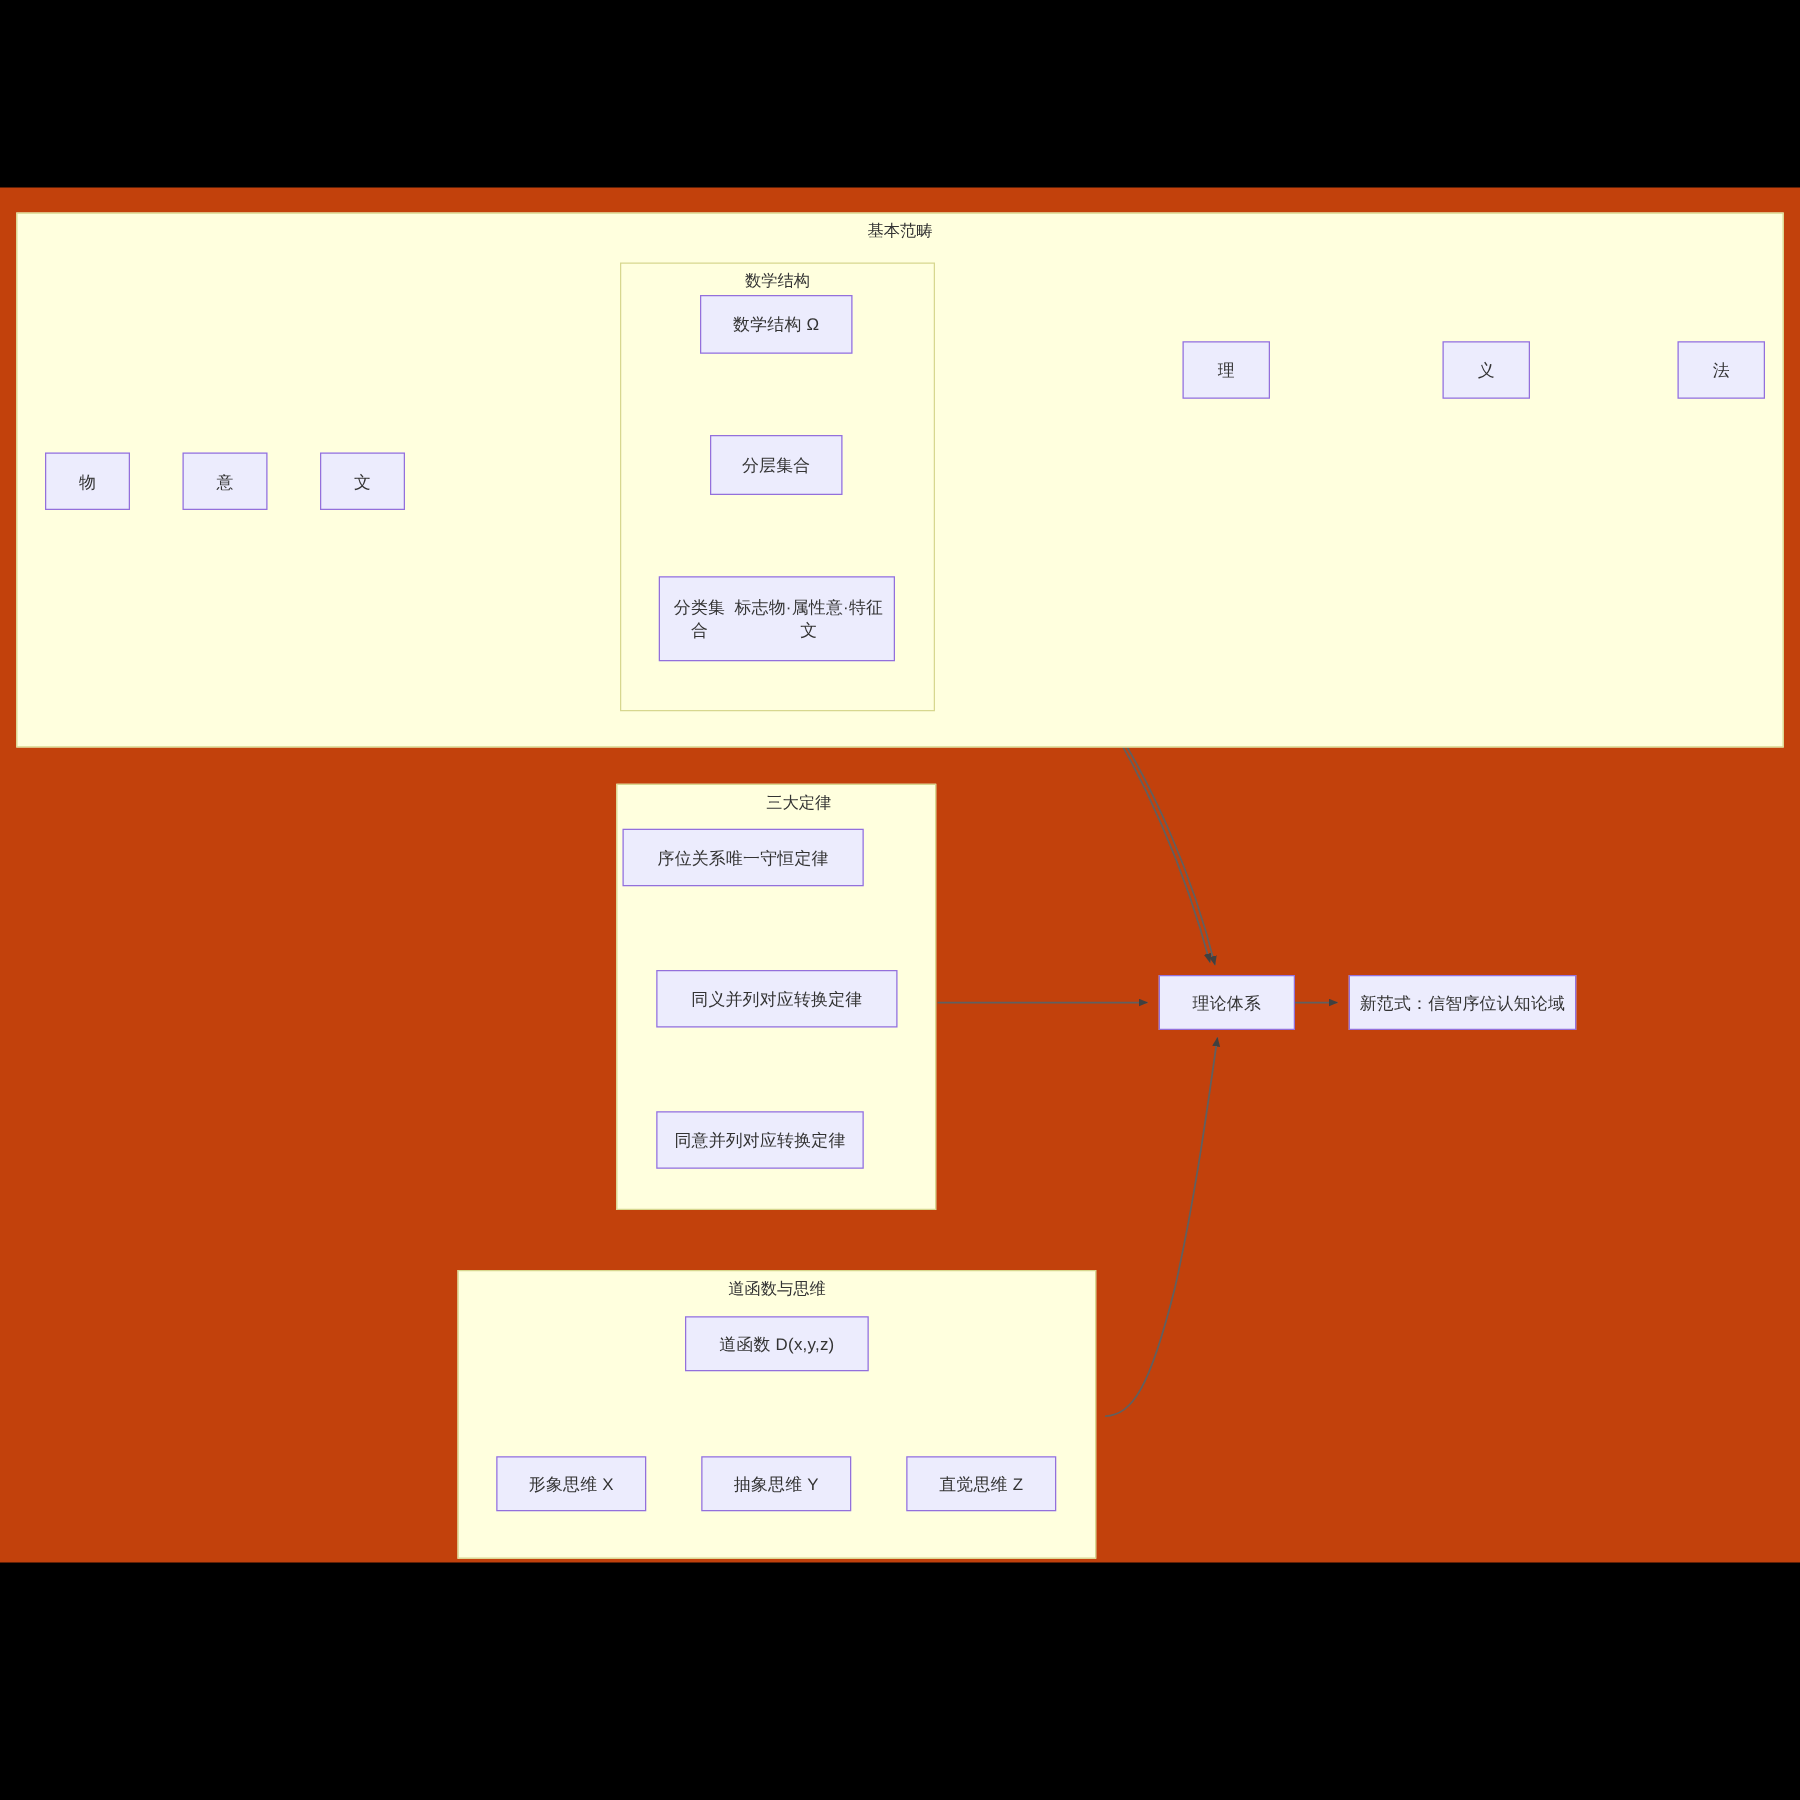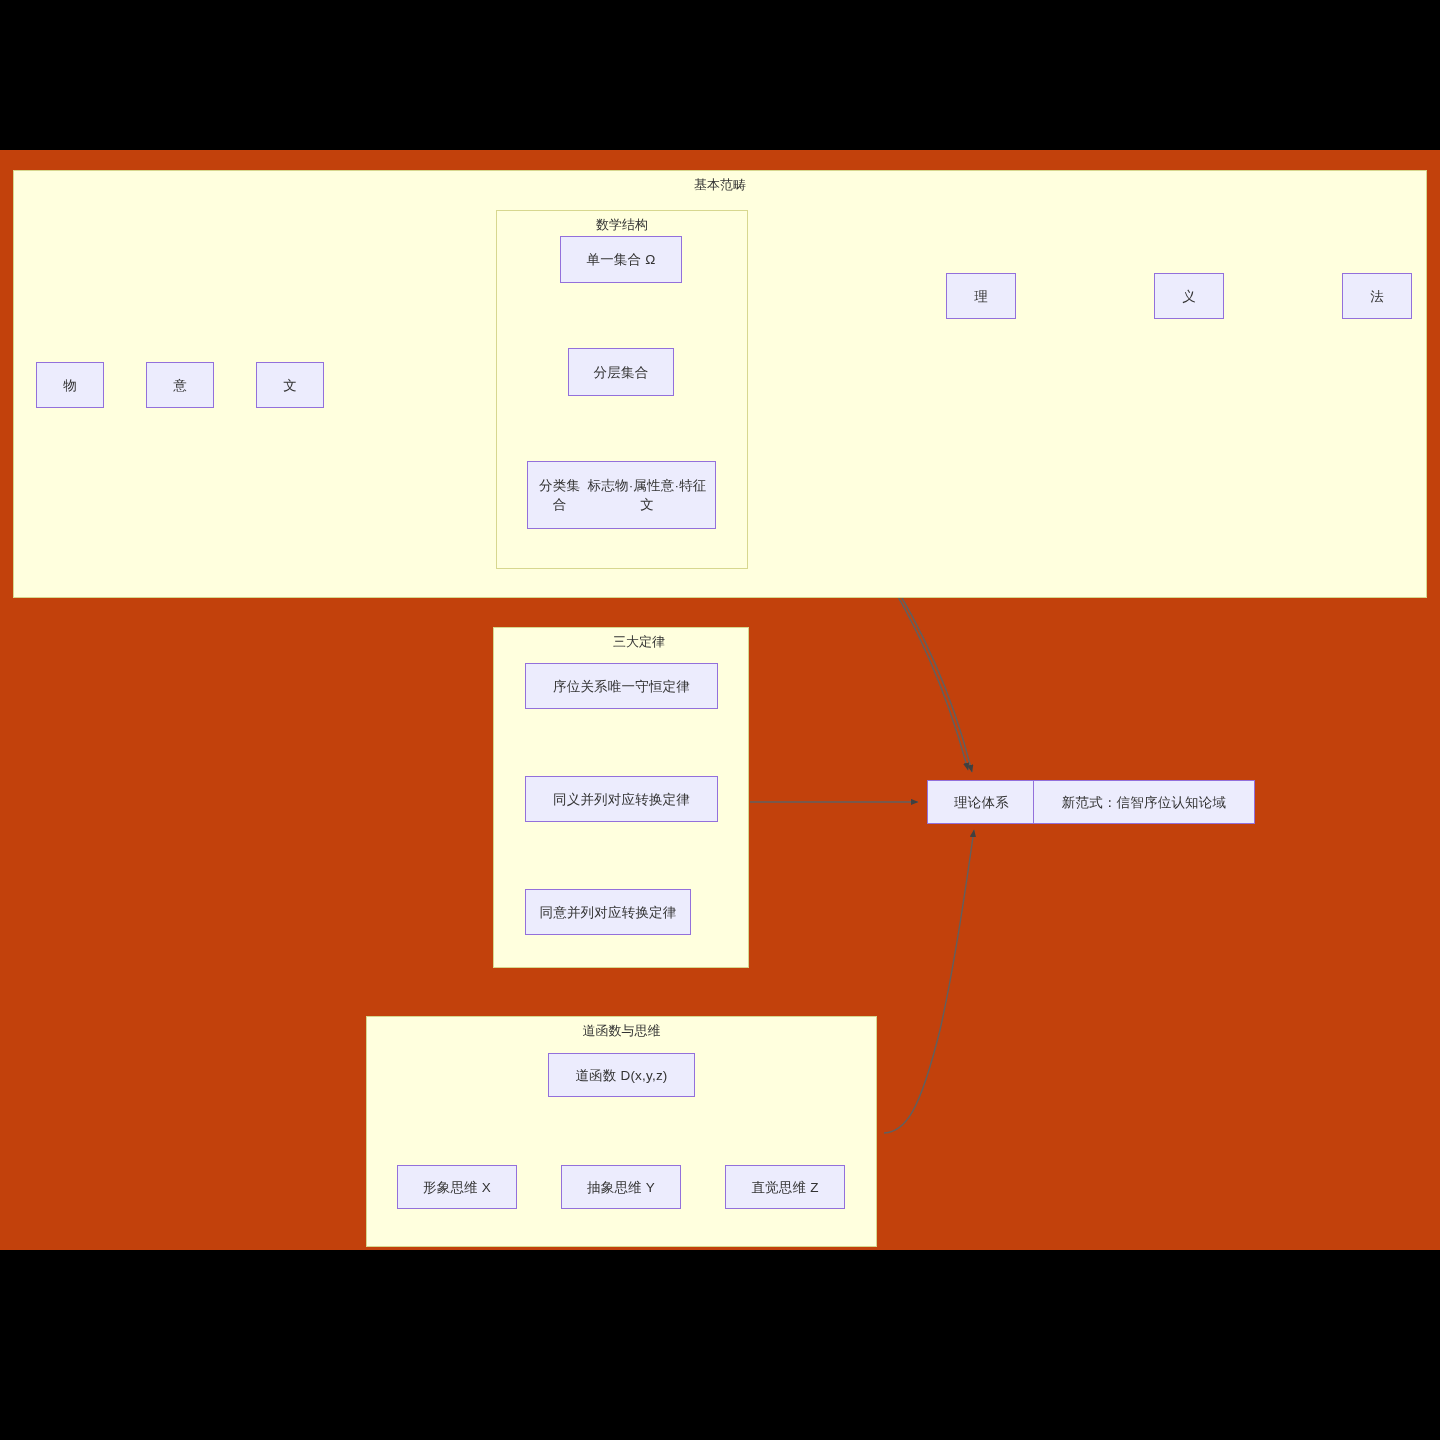"单一集合 Ω" span { text: 单一集合 -> 数学结构 }
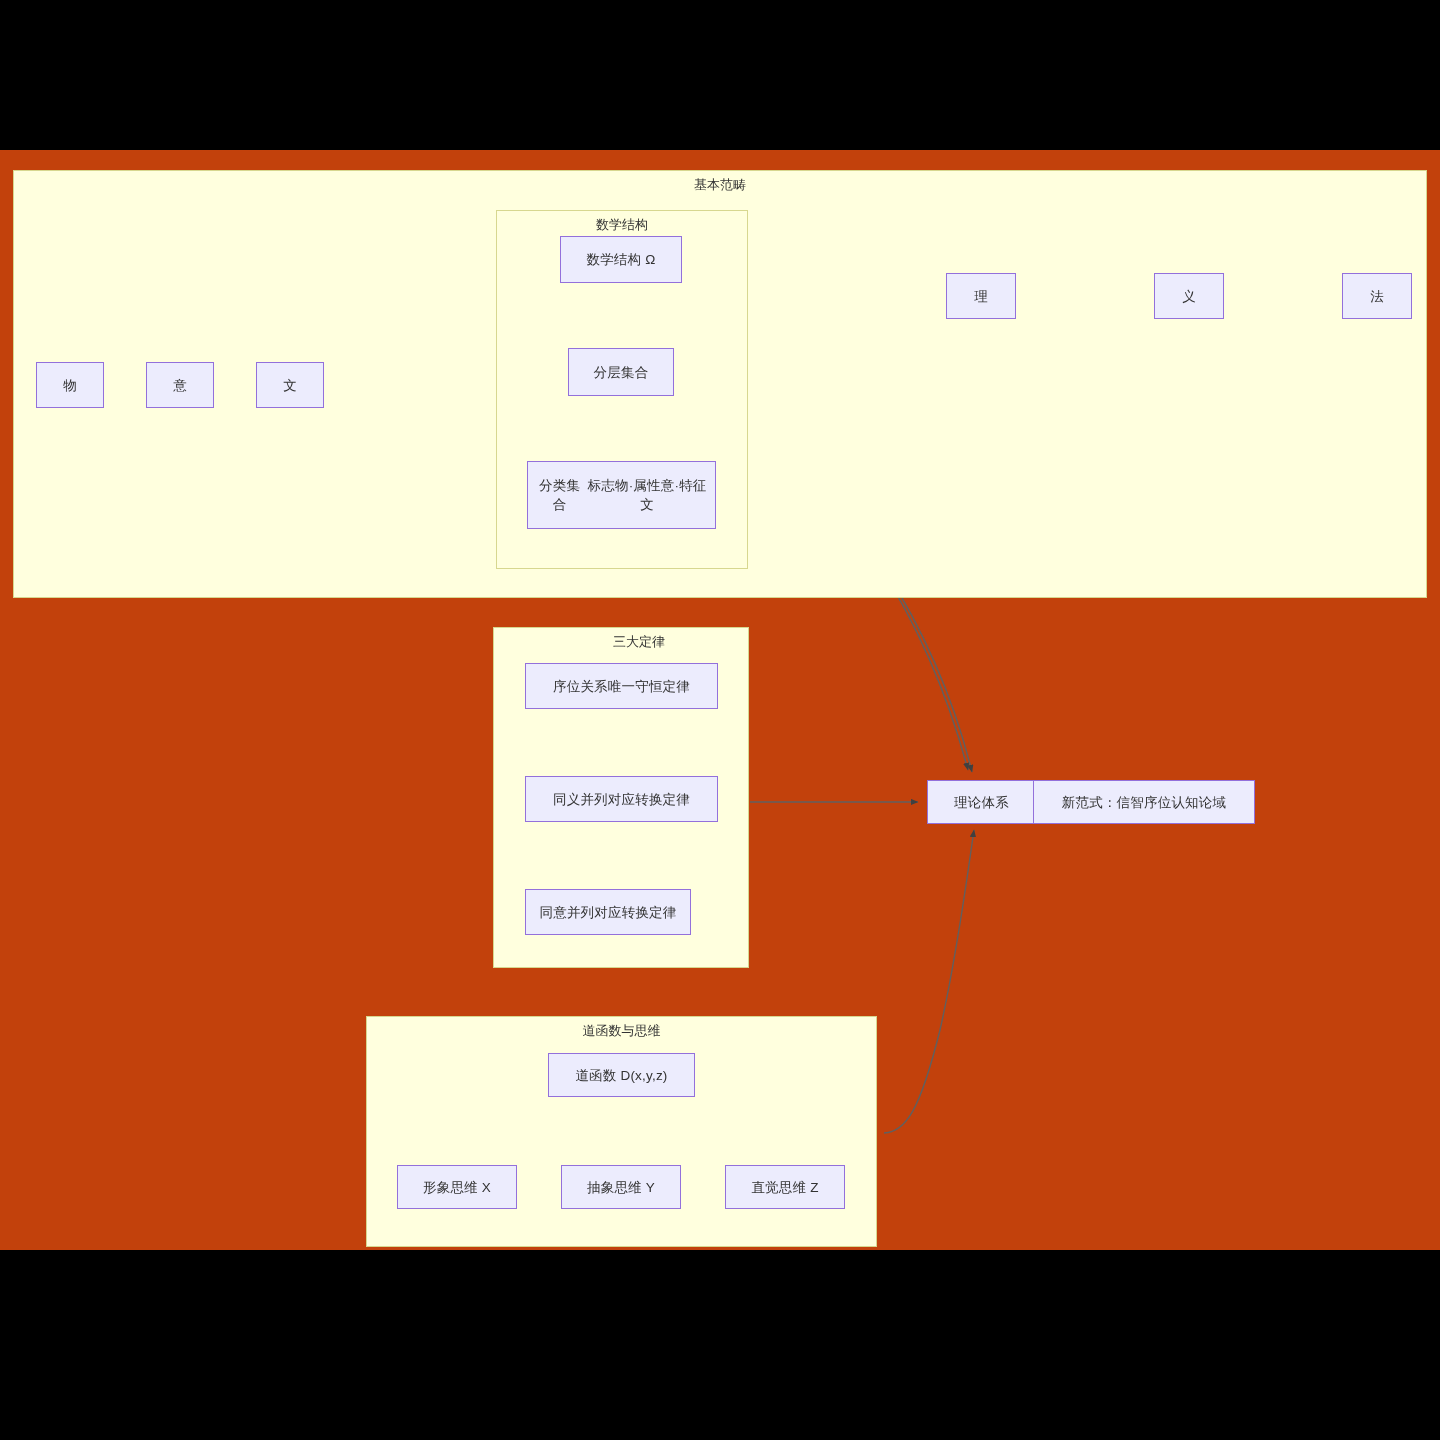"序位关系唯一守恒定律" div.node { left: 525px -> 498px }
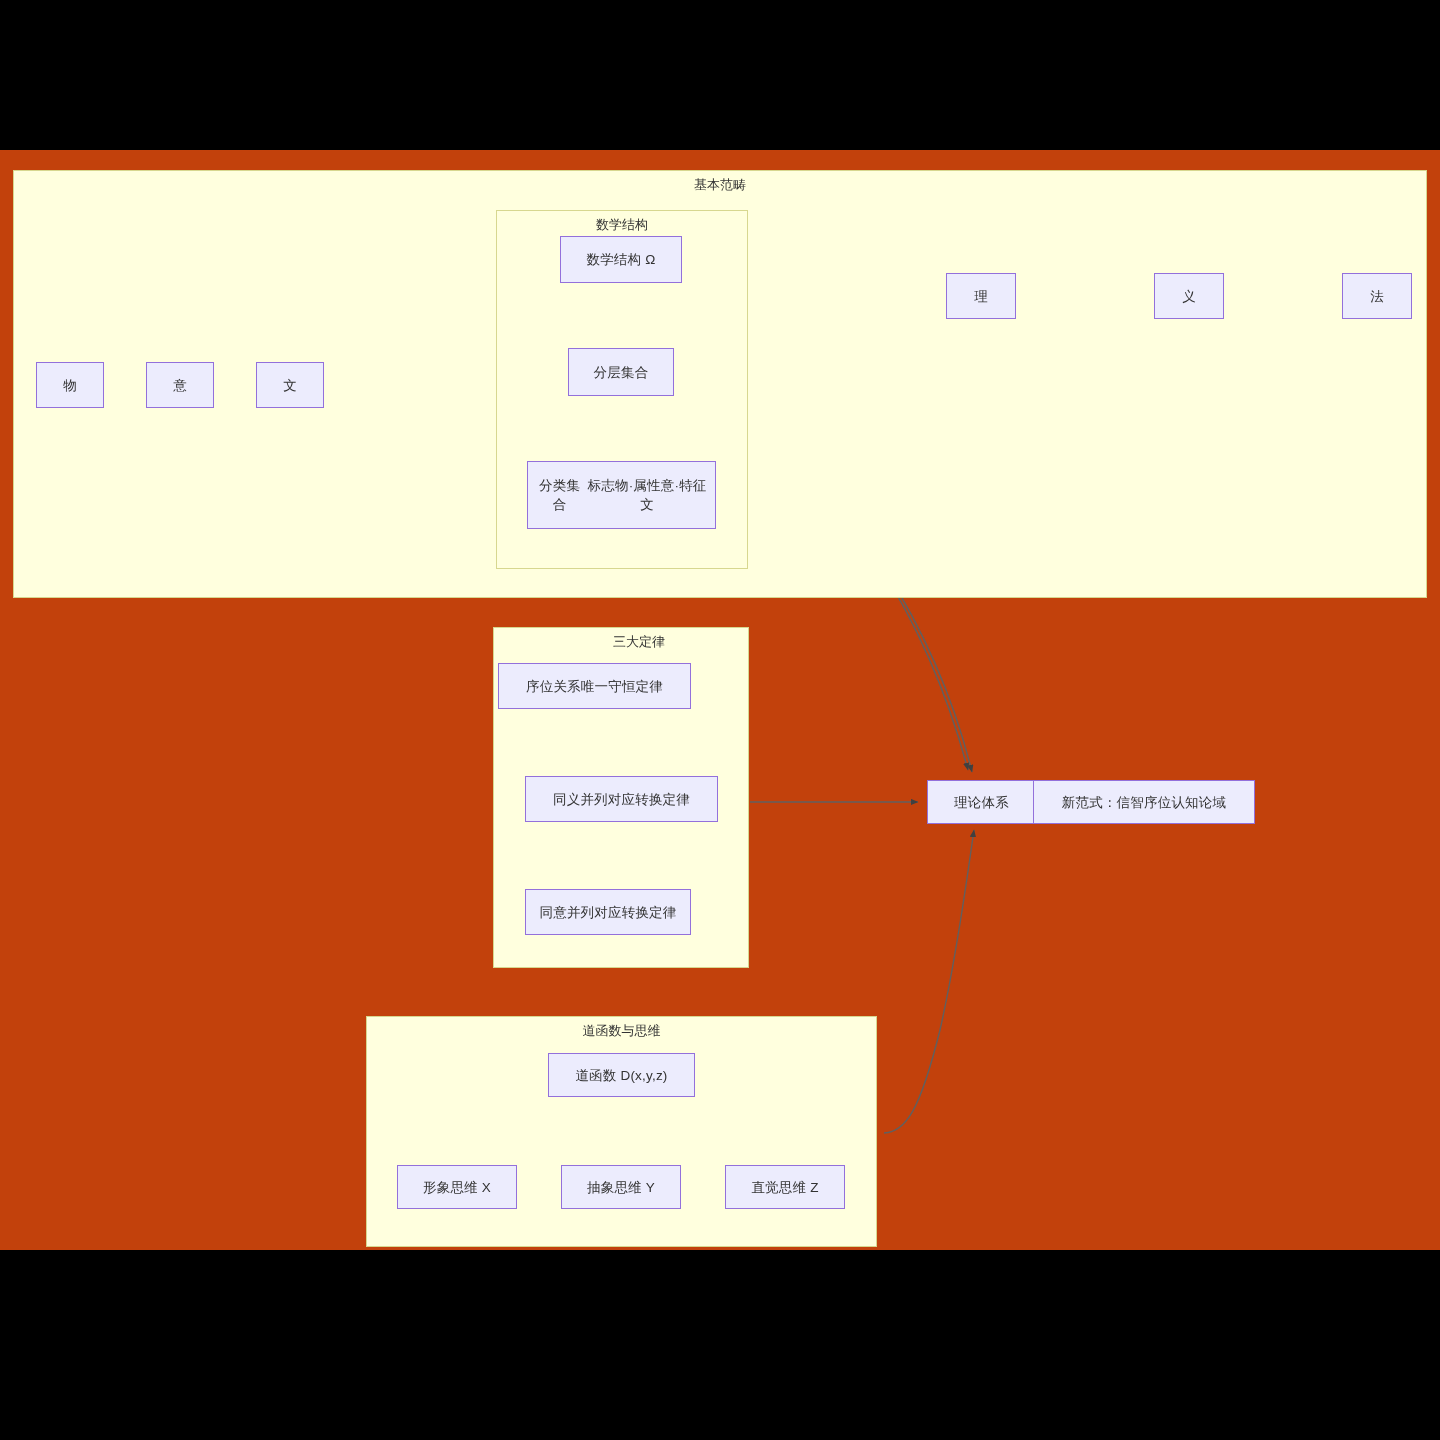"新范式：信智序位认知论域" div.node { left: 1033px -> 1079px; width: 222px -> 182px }
